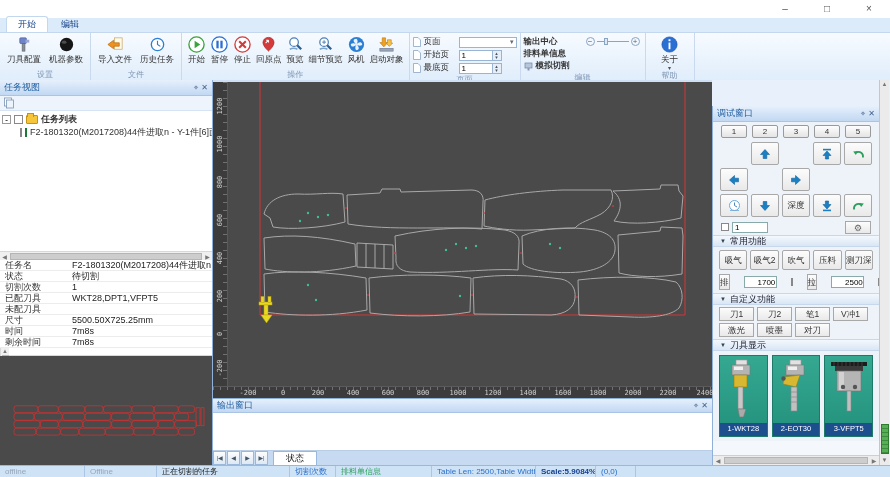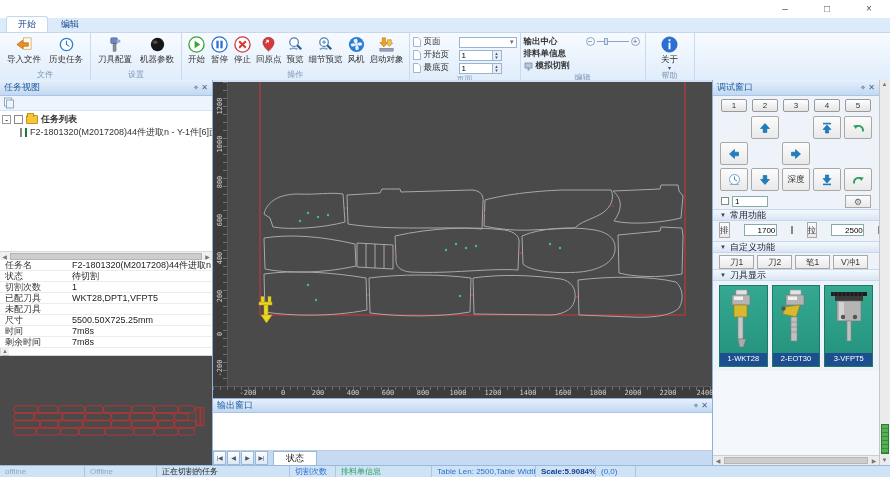"导入文件" div.rgroup { order: before "刀具配置" -> after "刀具配置" }
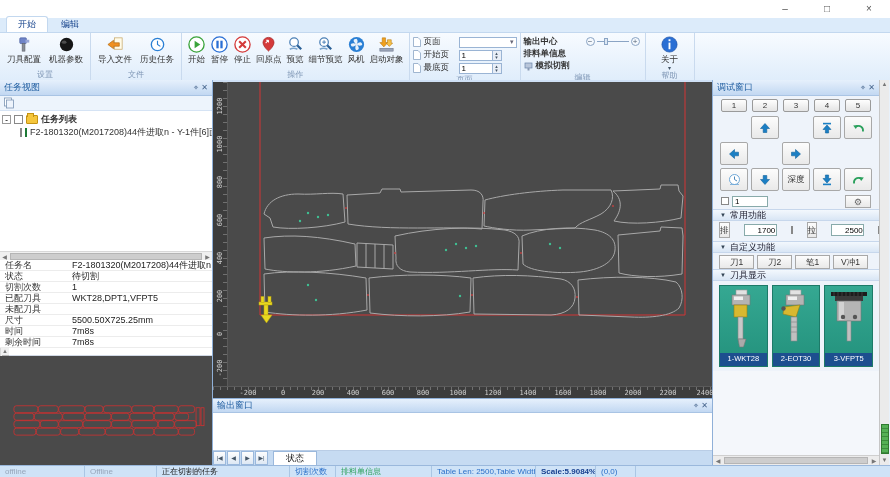"调试窗口" .right-panel { margin-top: none -> 26px }
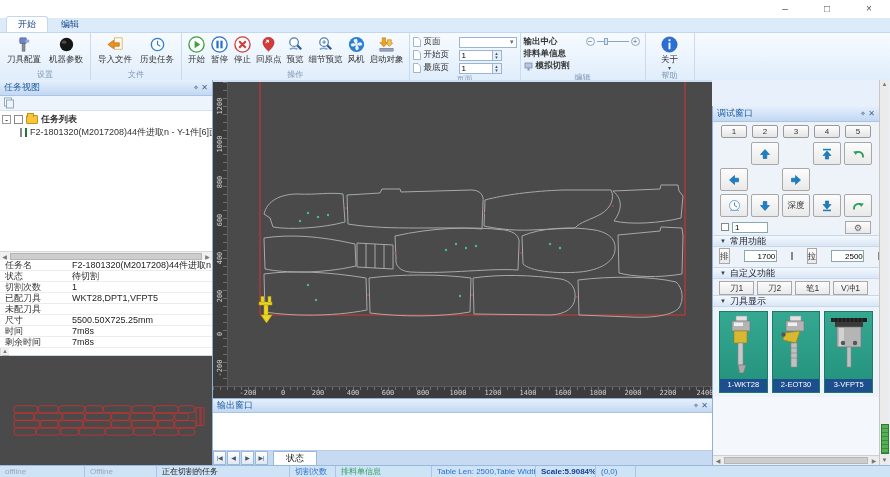"吸气" div.btnrow { html: none -> <div> <div>吸气</div> <div>吸气2</div> <div>吹气</div> <div>压料</div> <div>测刀深</div> </div> }
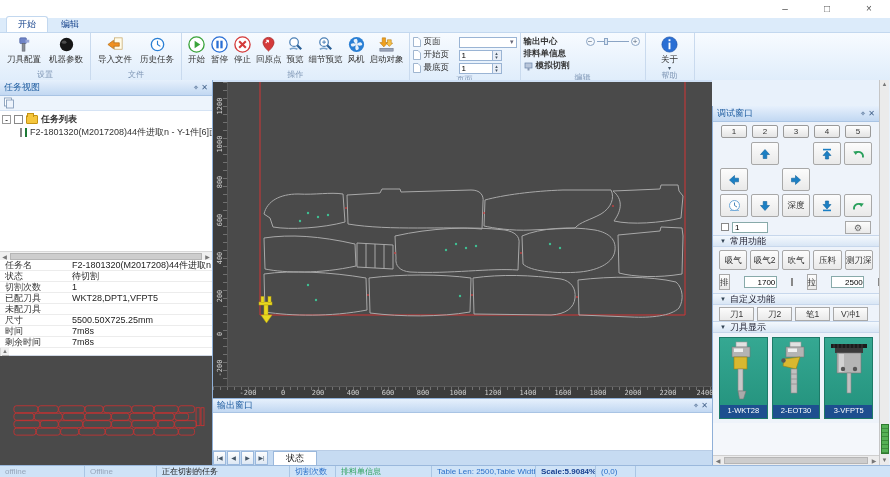"激光" div.custrow { html: none -> <div> <div>激光</div> <div>喷墨</div> <div>对刀</div> </div> }
